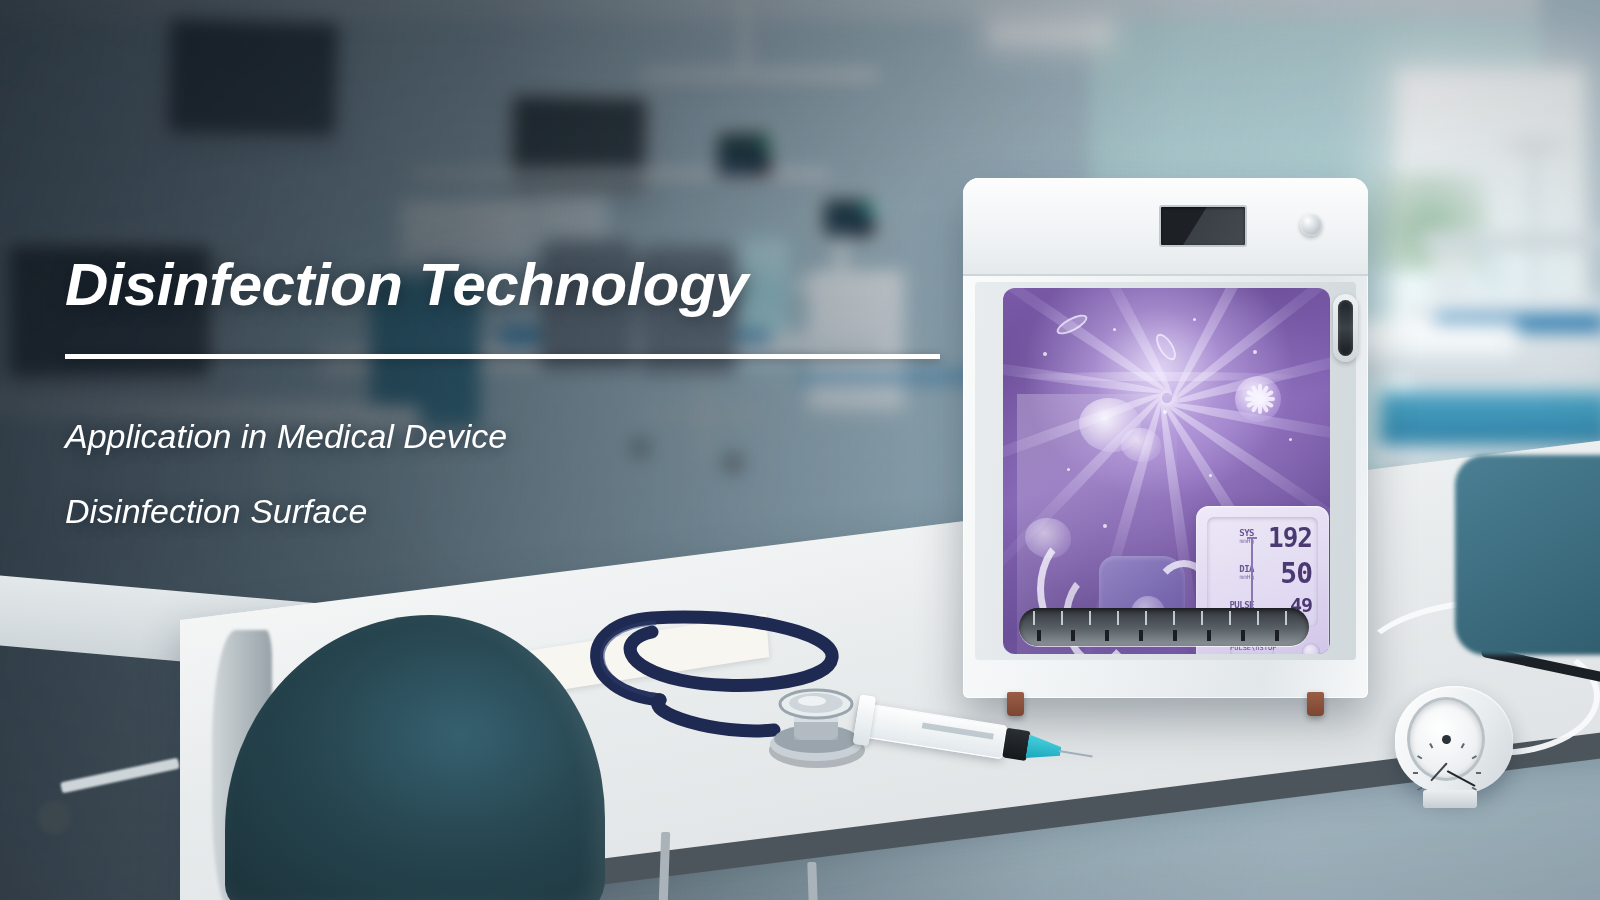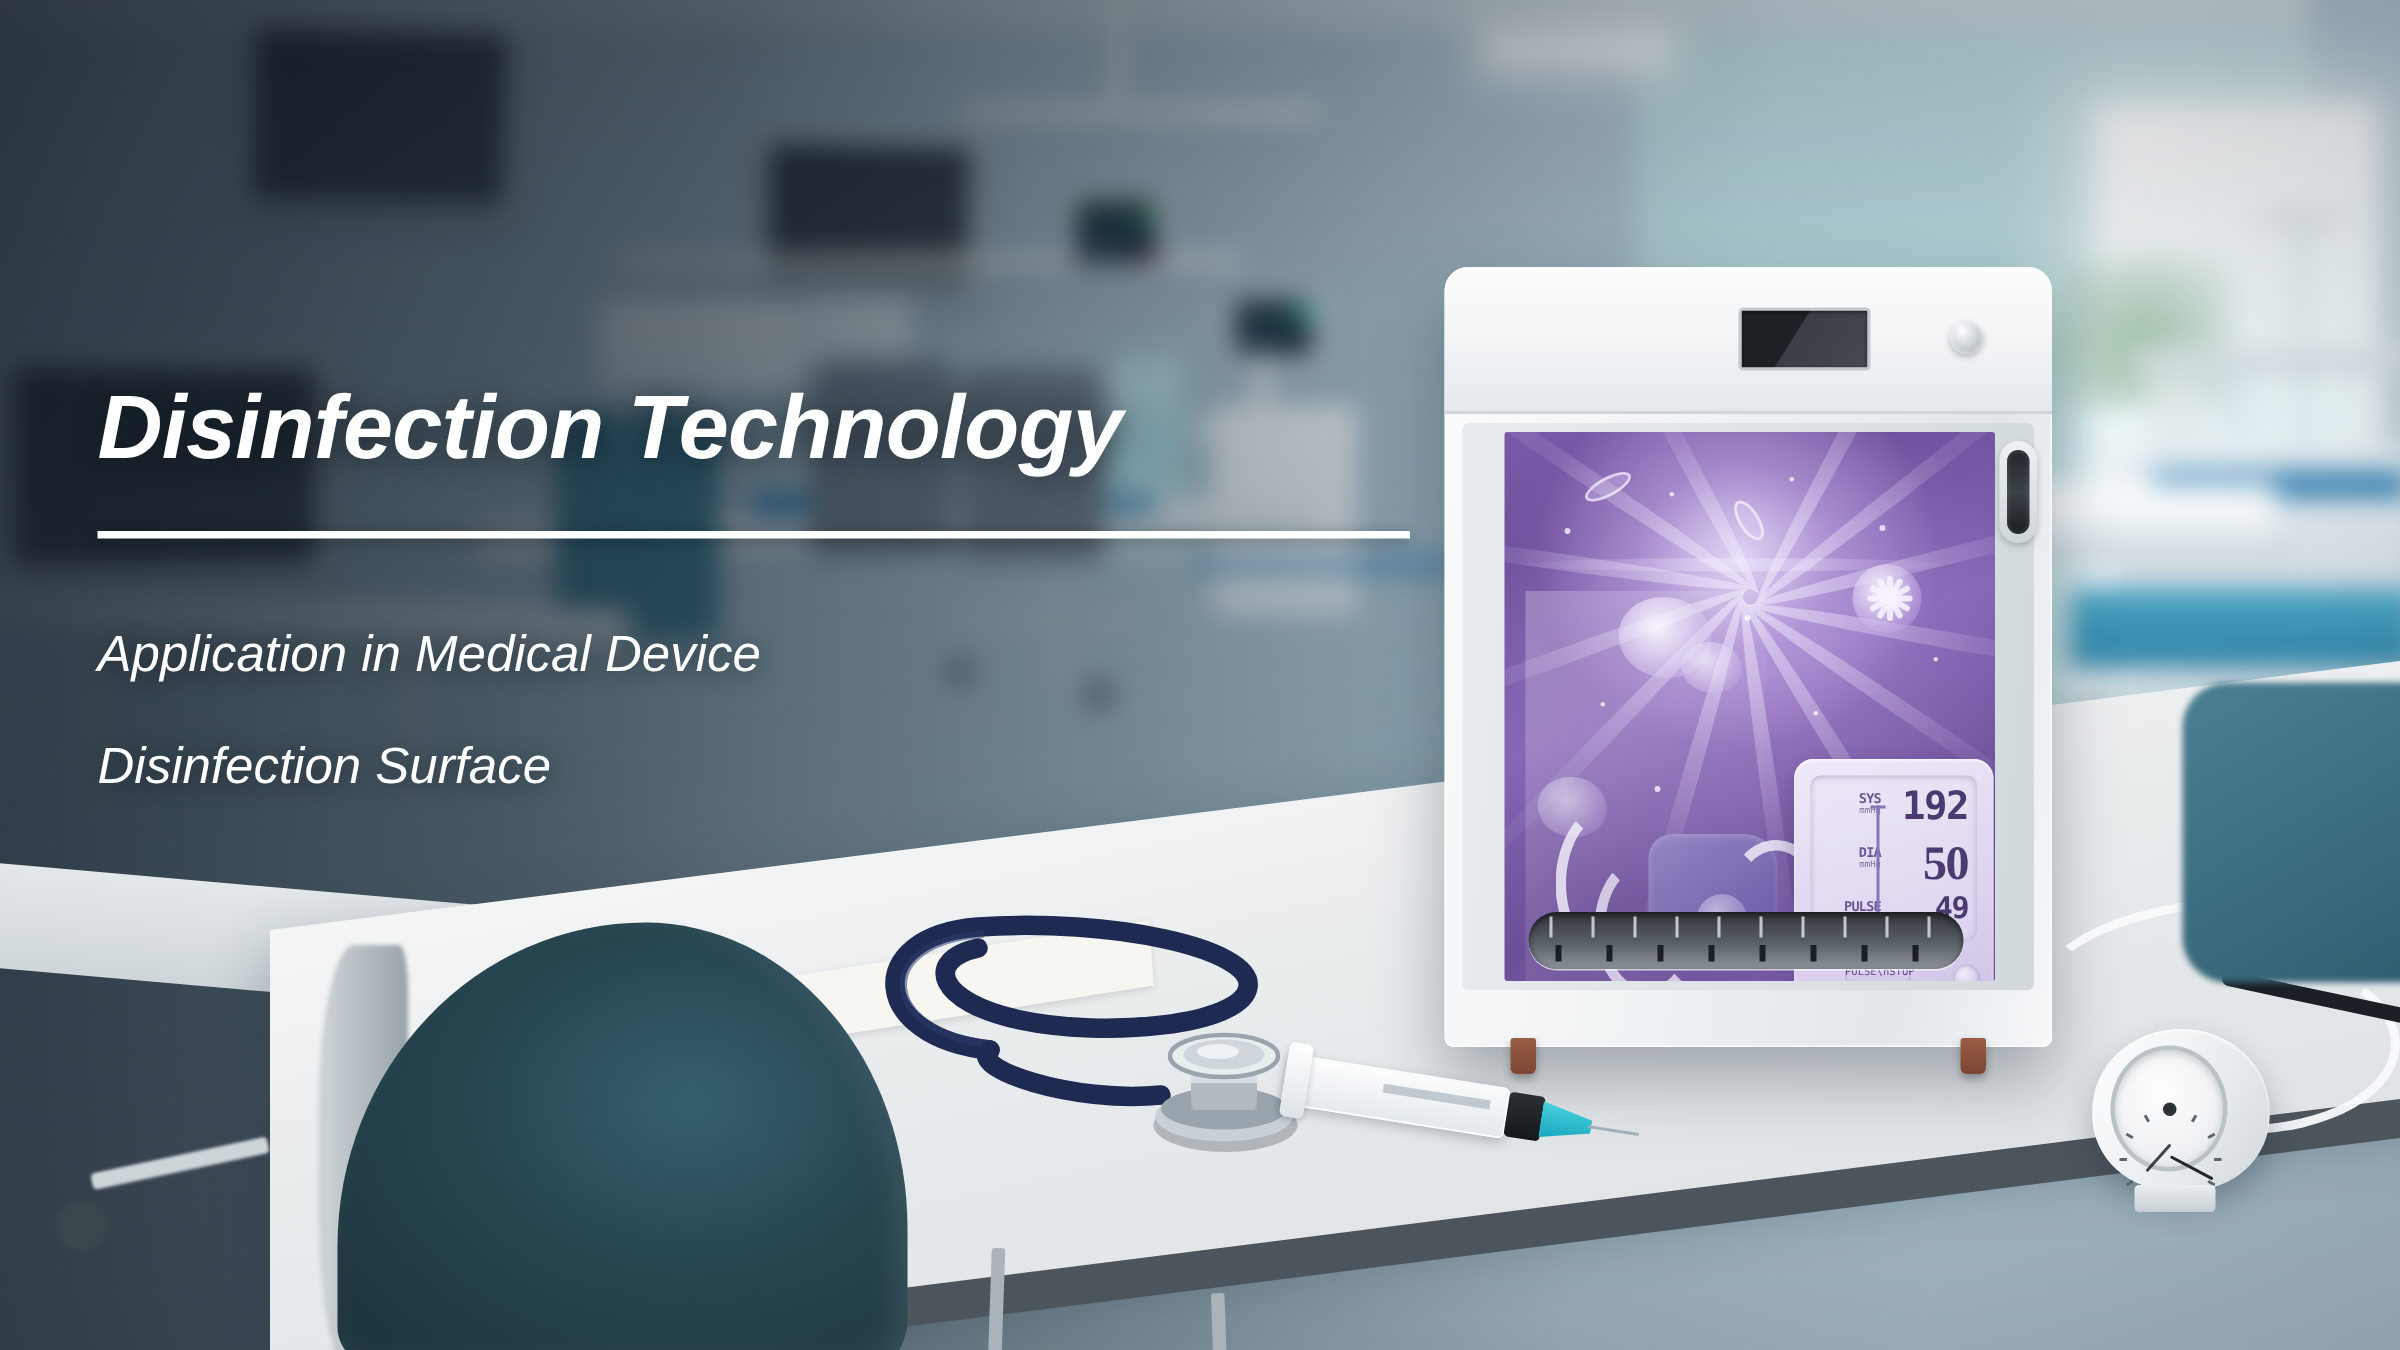"SYS" .cab-glass { border-radius: 2px -> 12px }
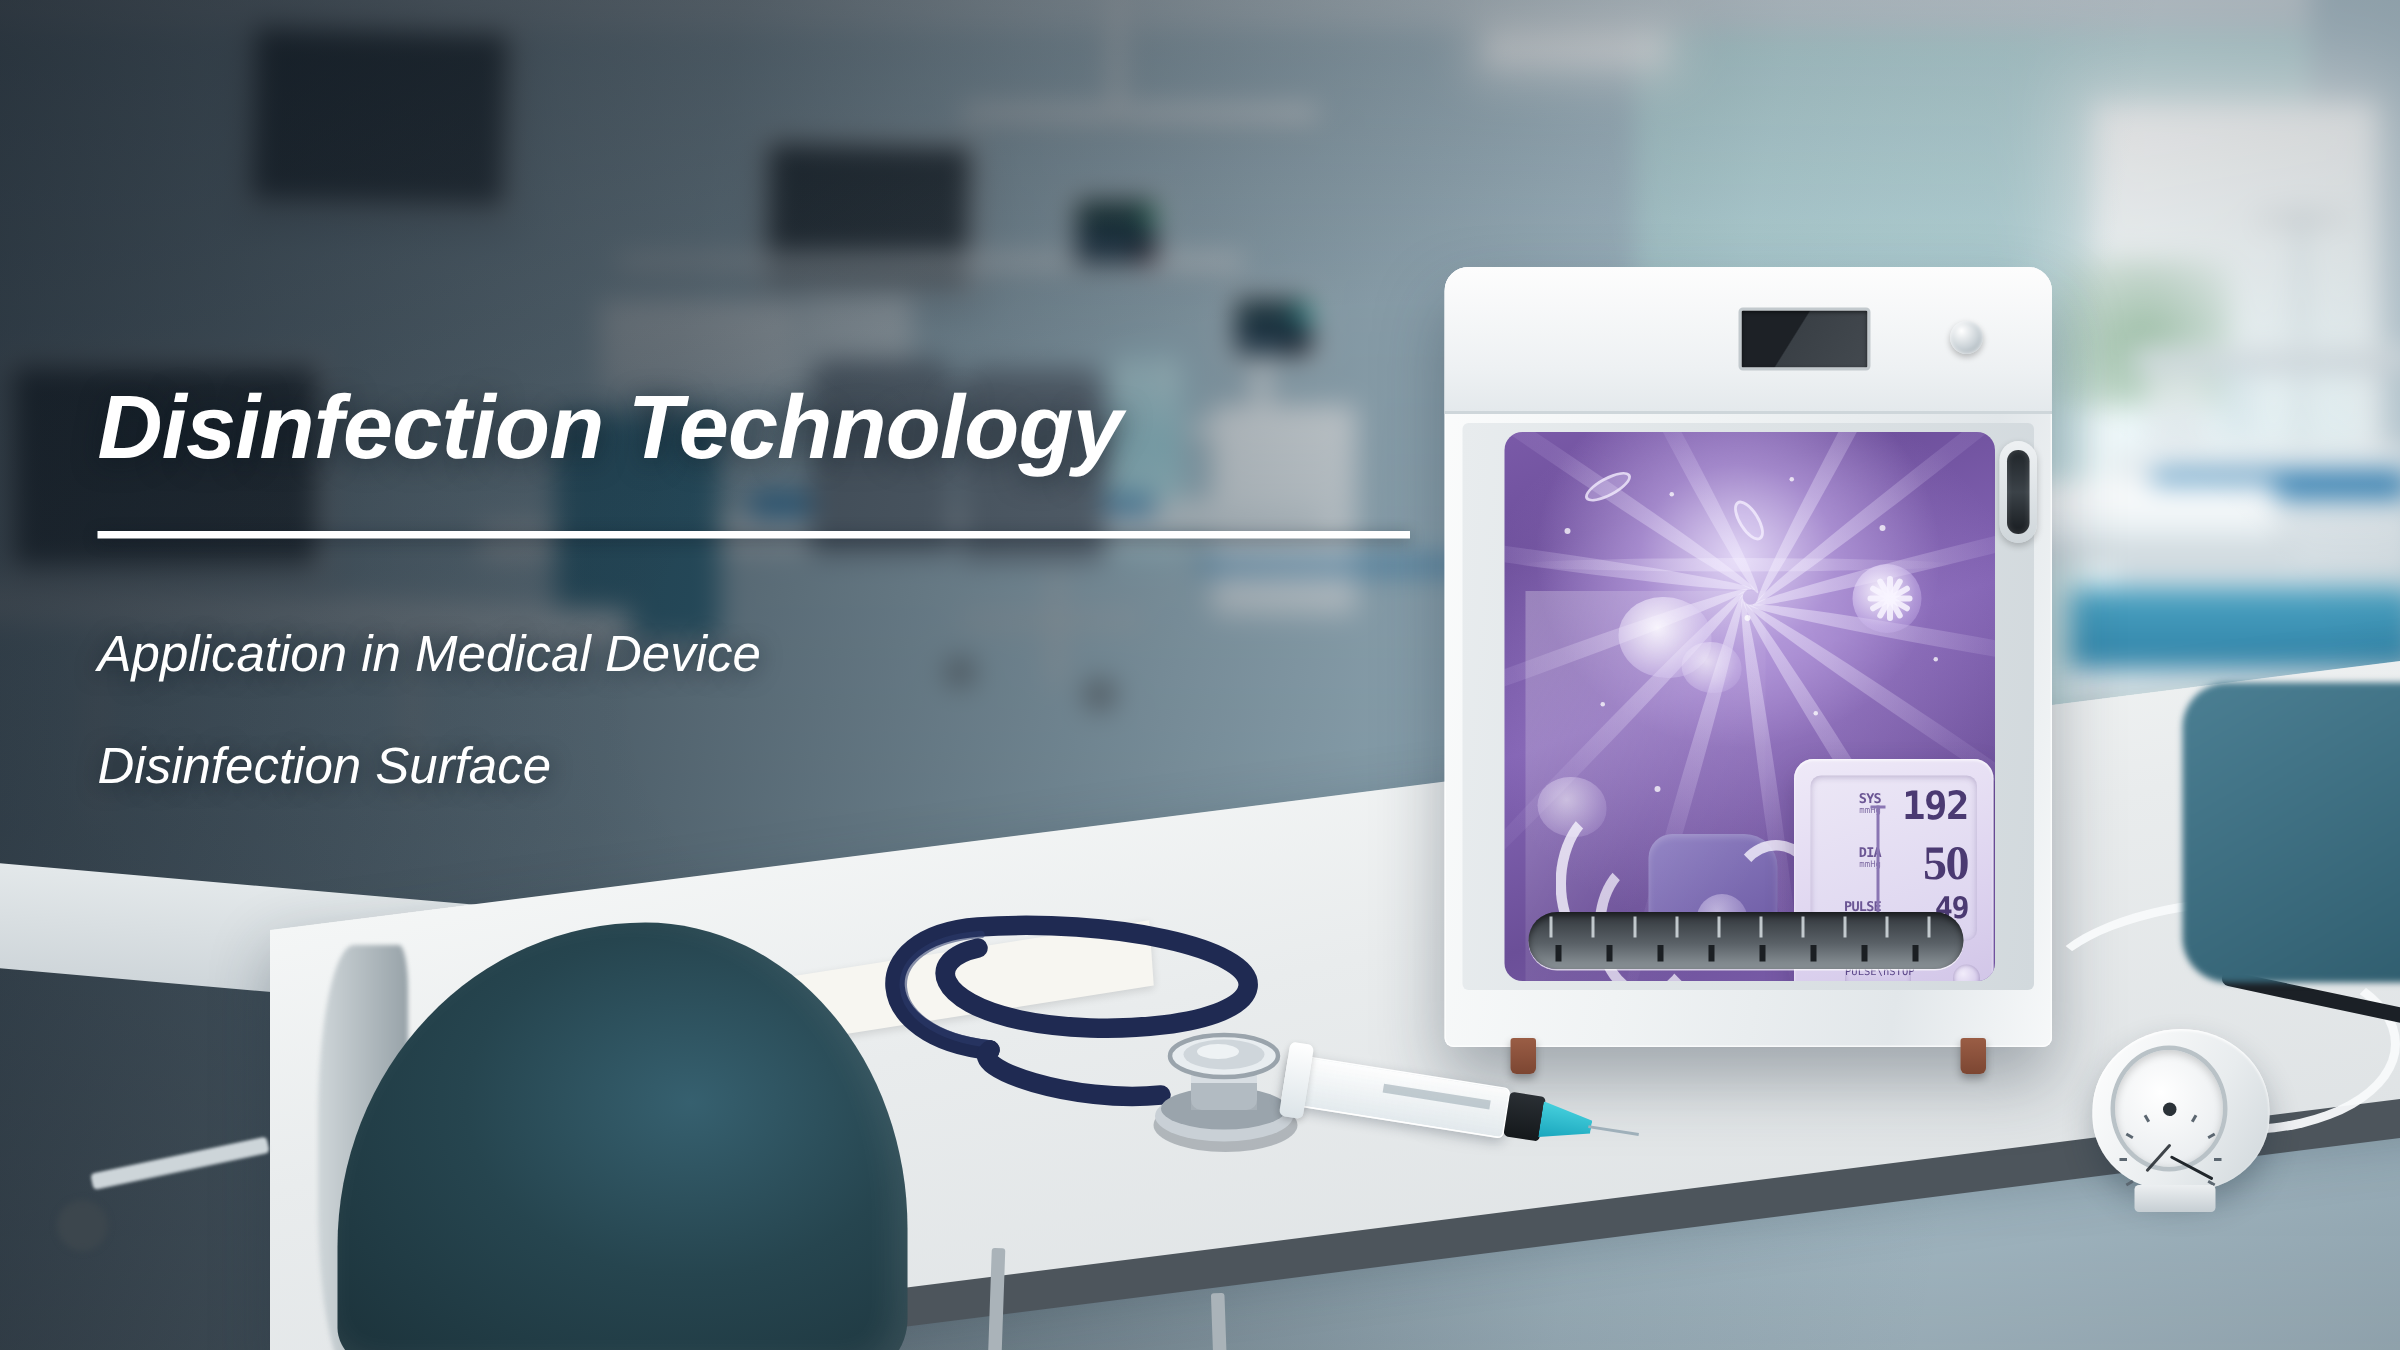"50" div.bp-num { font-family: Liberation Serif, serif -> none; font-size: 32px -> 28px }
